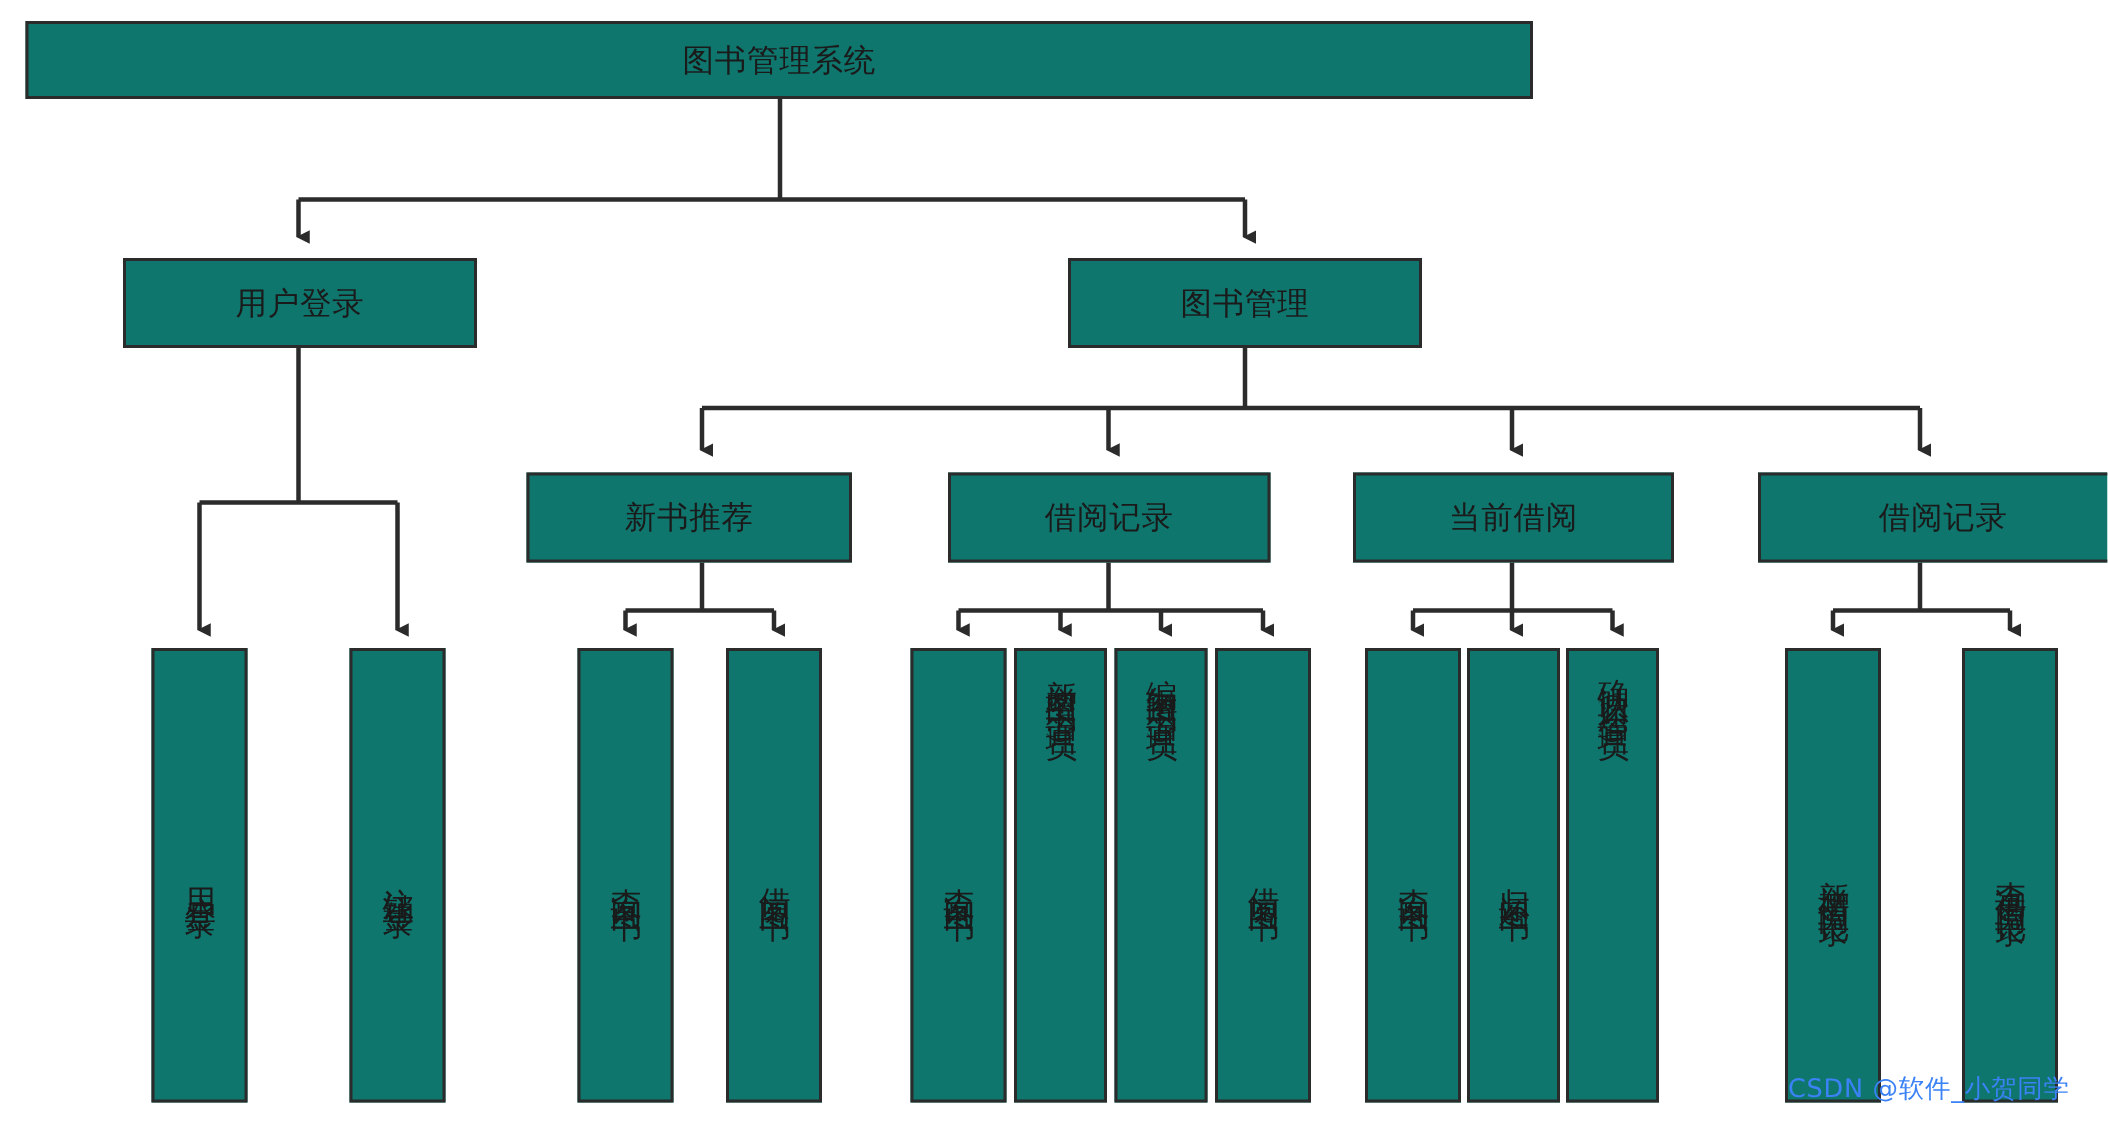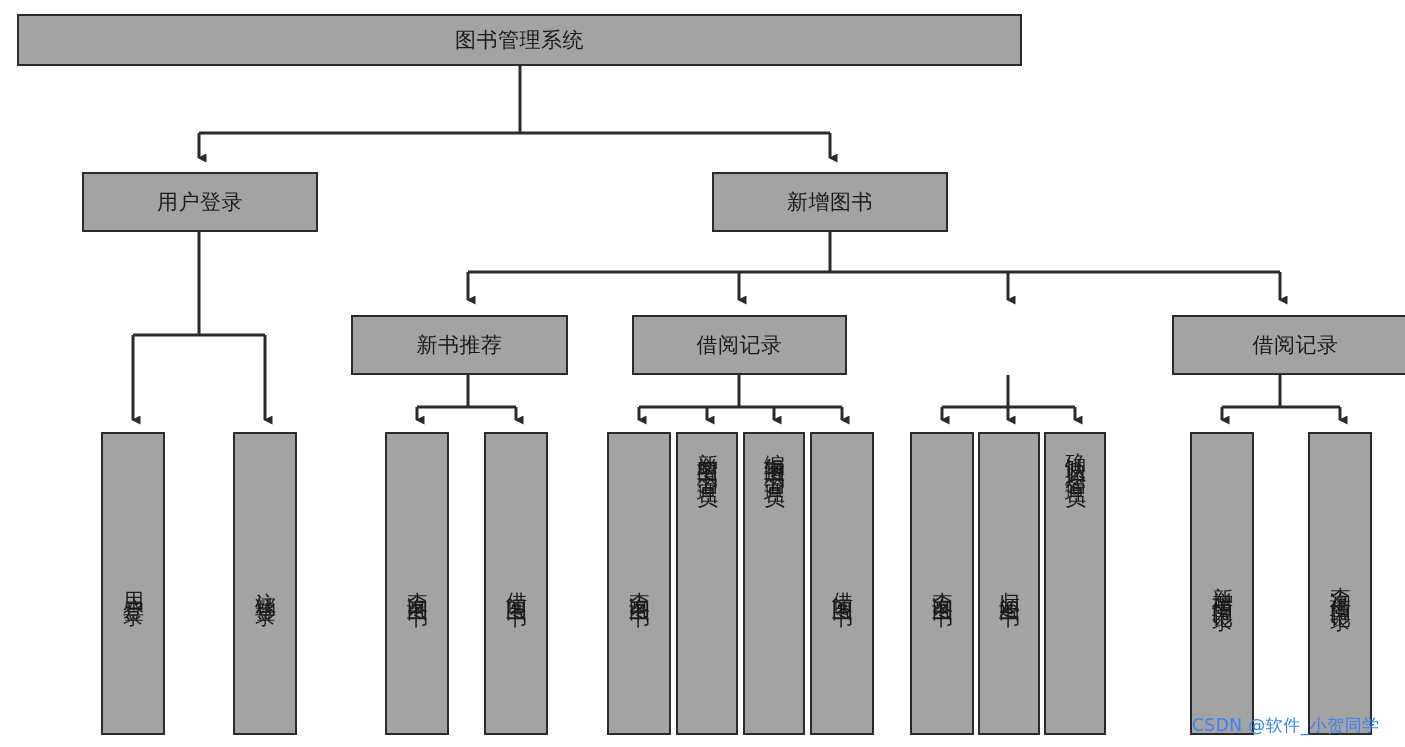"图书管理系统" .node { background: #a3a3a3 -> #0f766e }
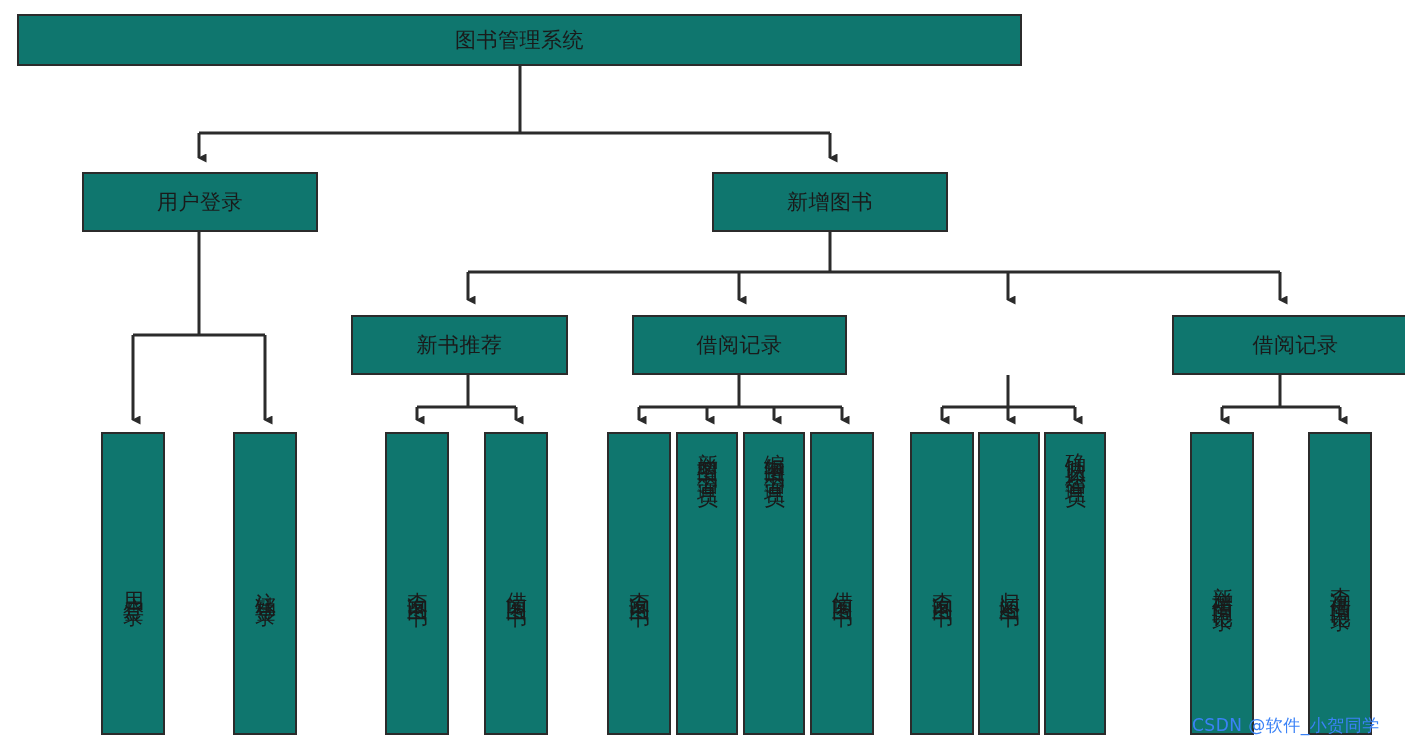"新增图书" span.node-label { text: 新增图书 -> 图书管理 }
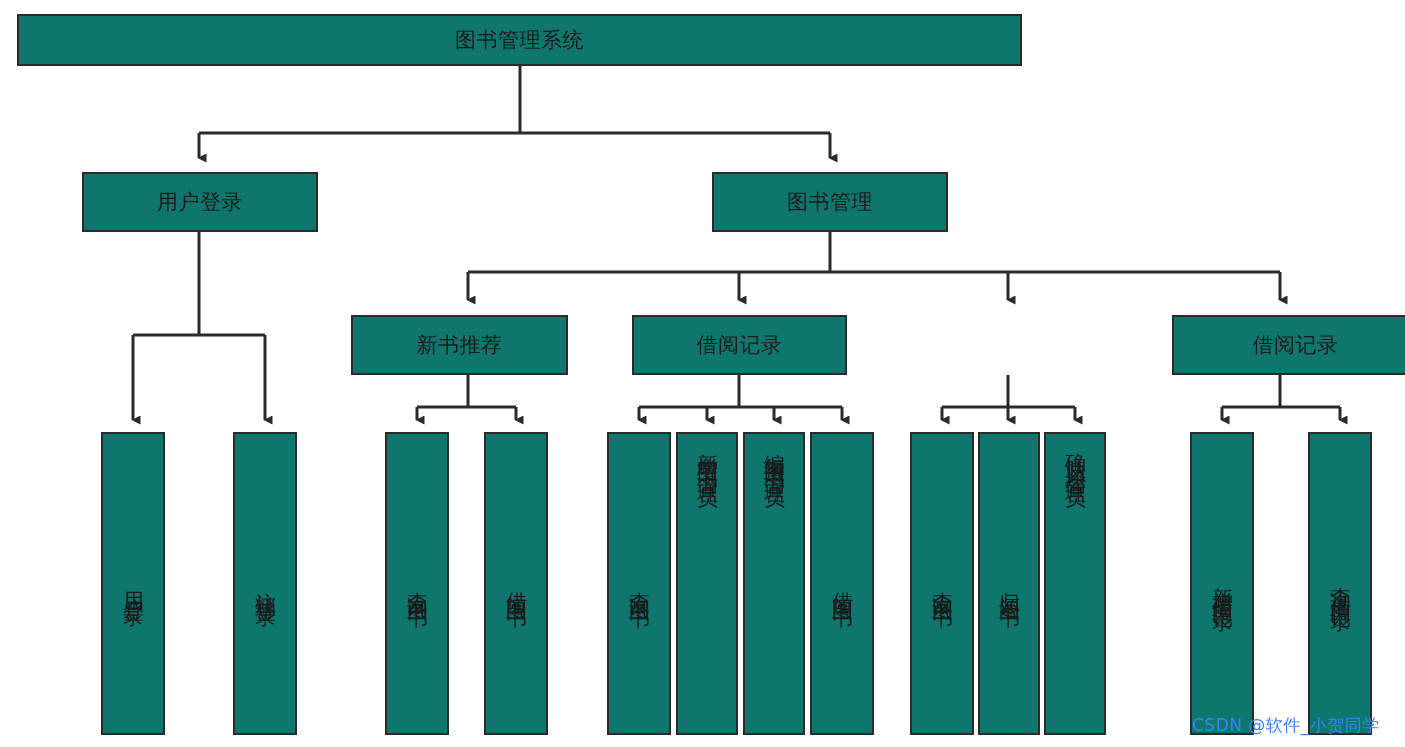"当前借阅" div.node { html: none -> <div> <span>当前借阅</span> </div> }
